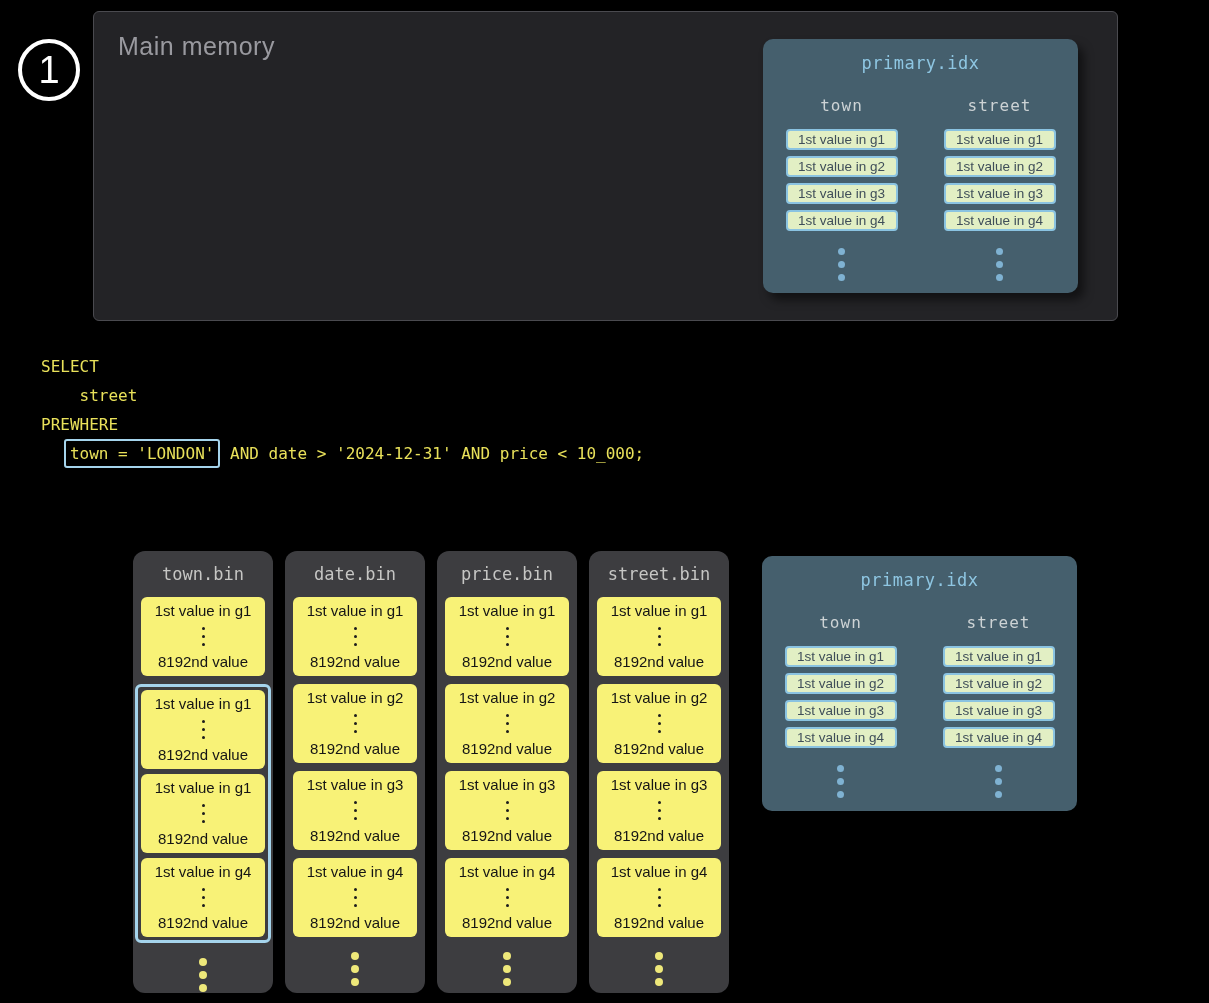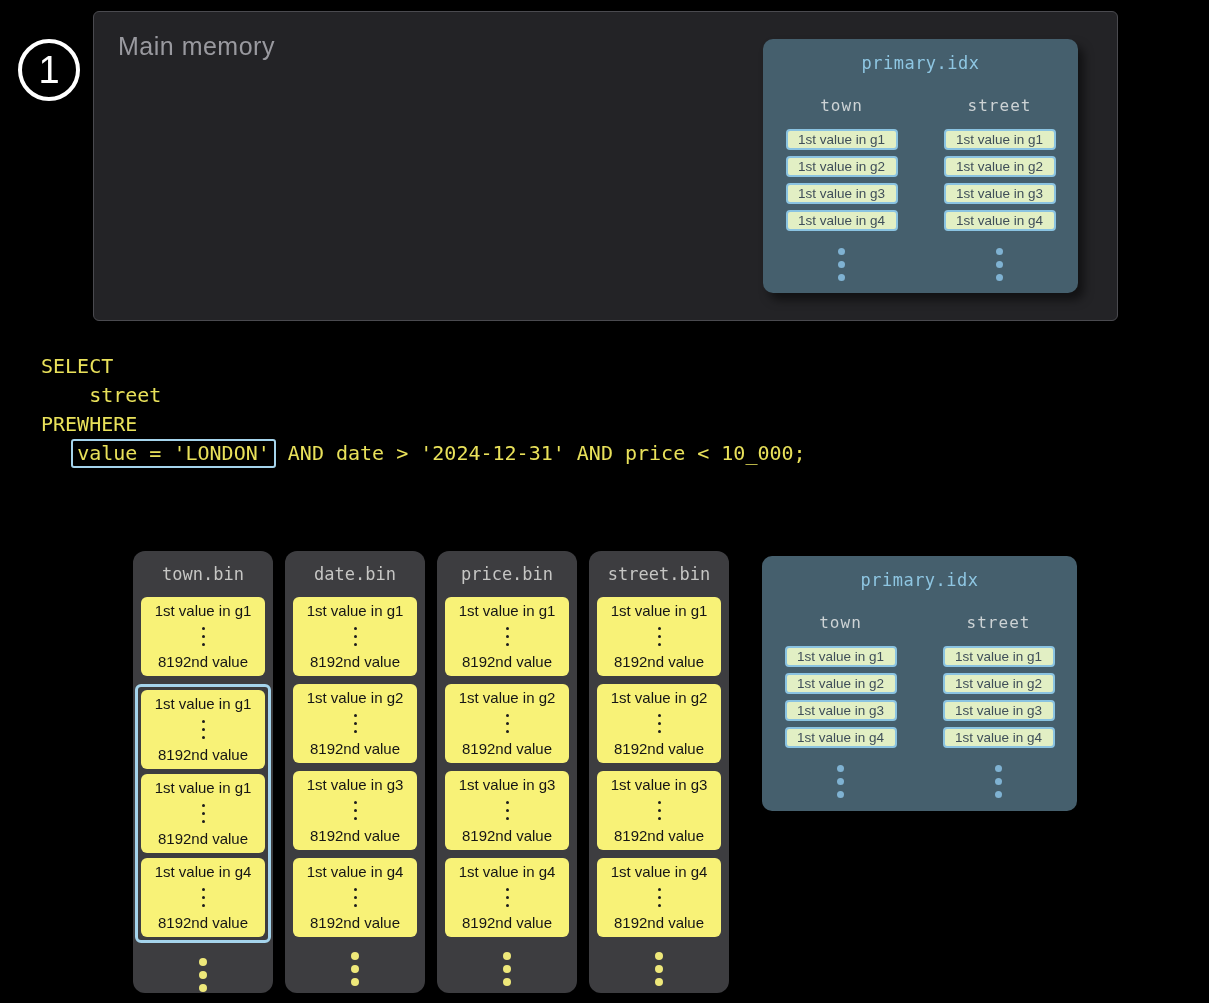"SELECT" .sql { font-size: 20px -> 16px }
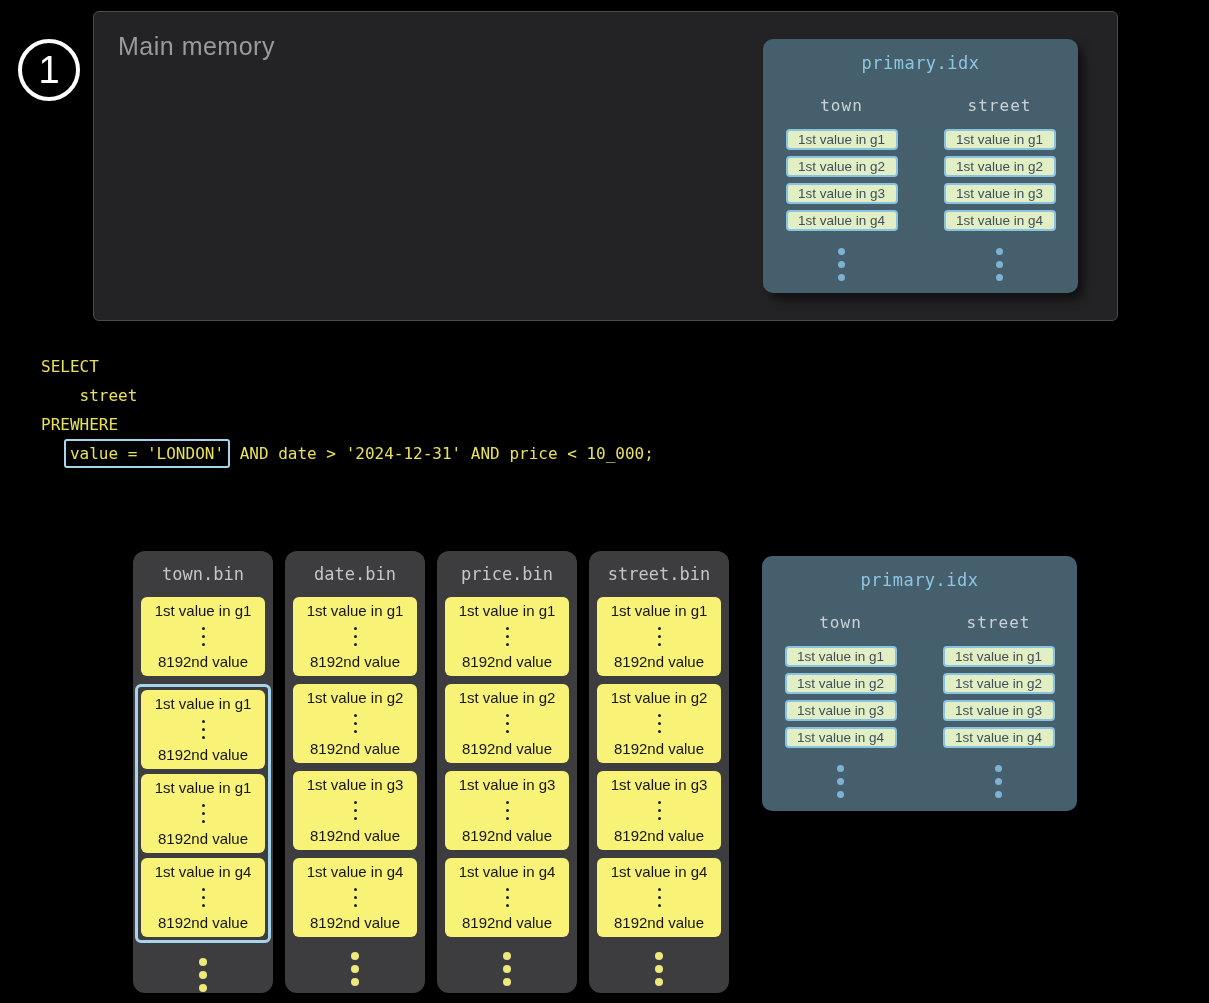"value = 'LONDON'" span.sql-hl { text: value -> town }
